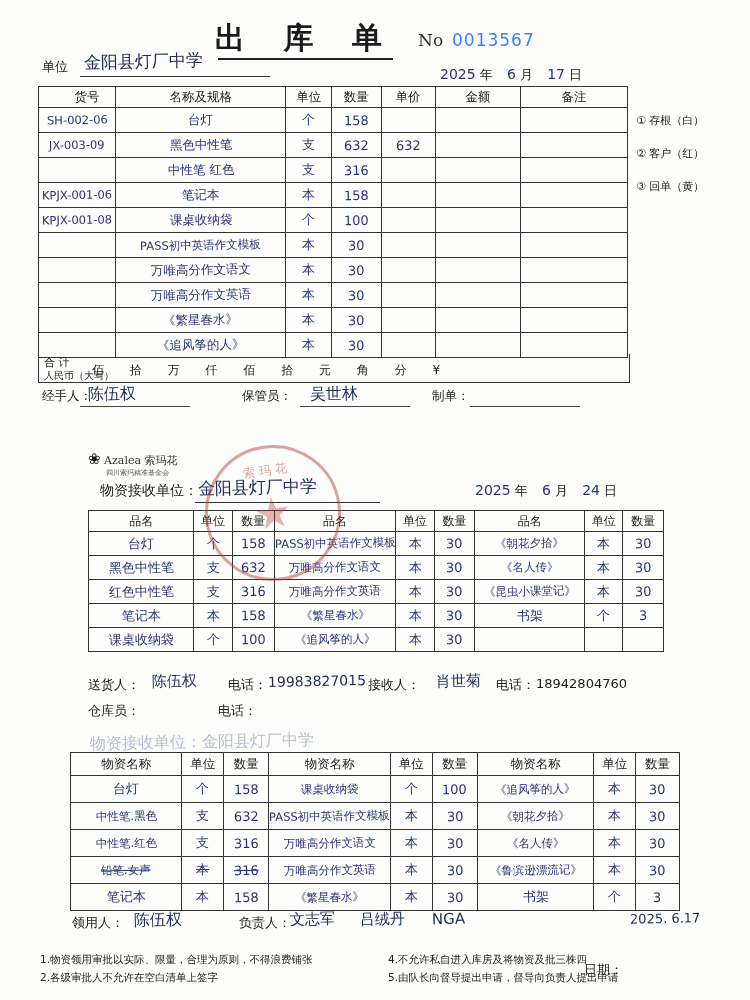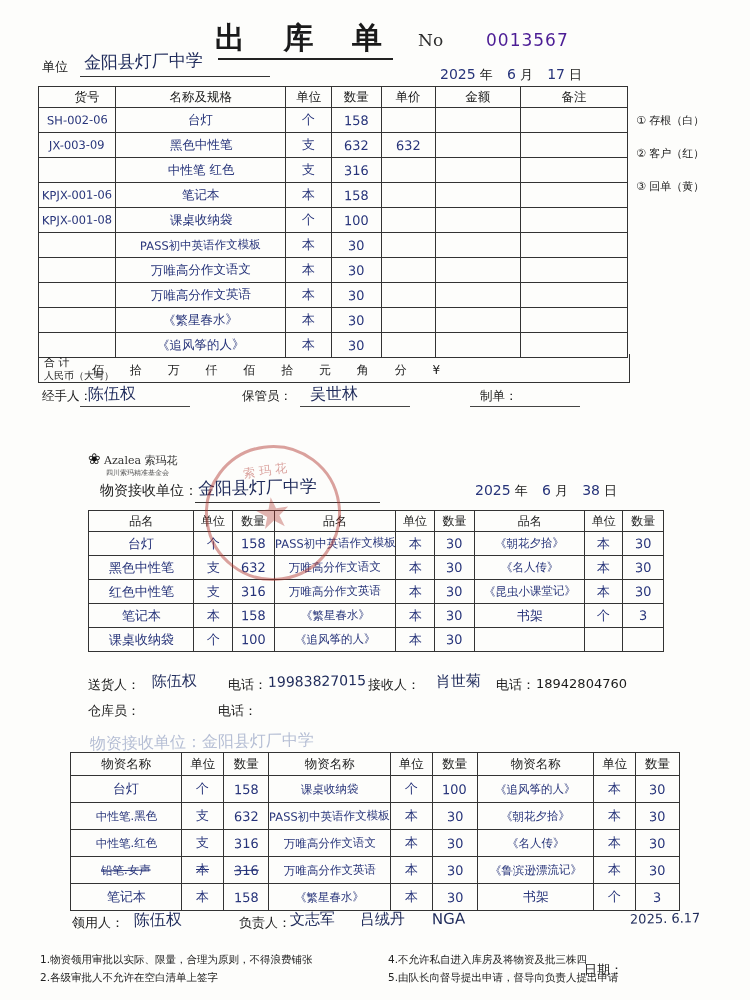"0013567" .hw.dark { color: #4c1d95 -> #3b82f6; margin-left: 34px -> none }
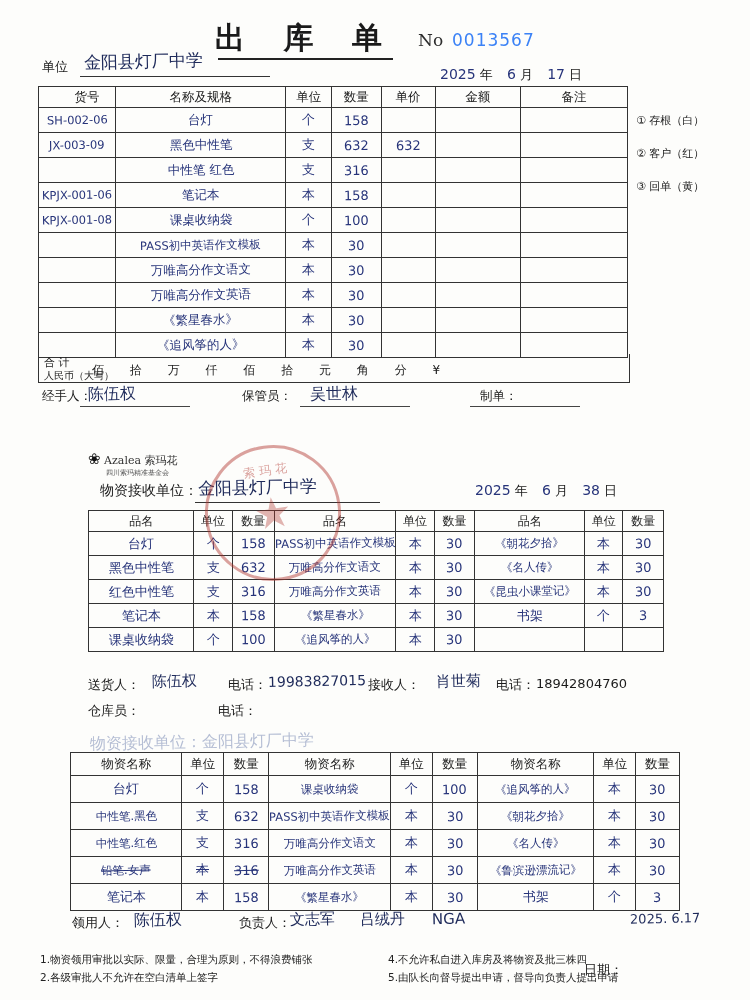"制单：" span.lbl { margin-left: 48px -> none }
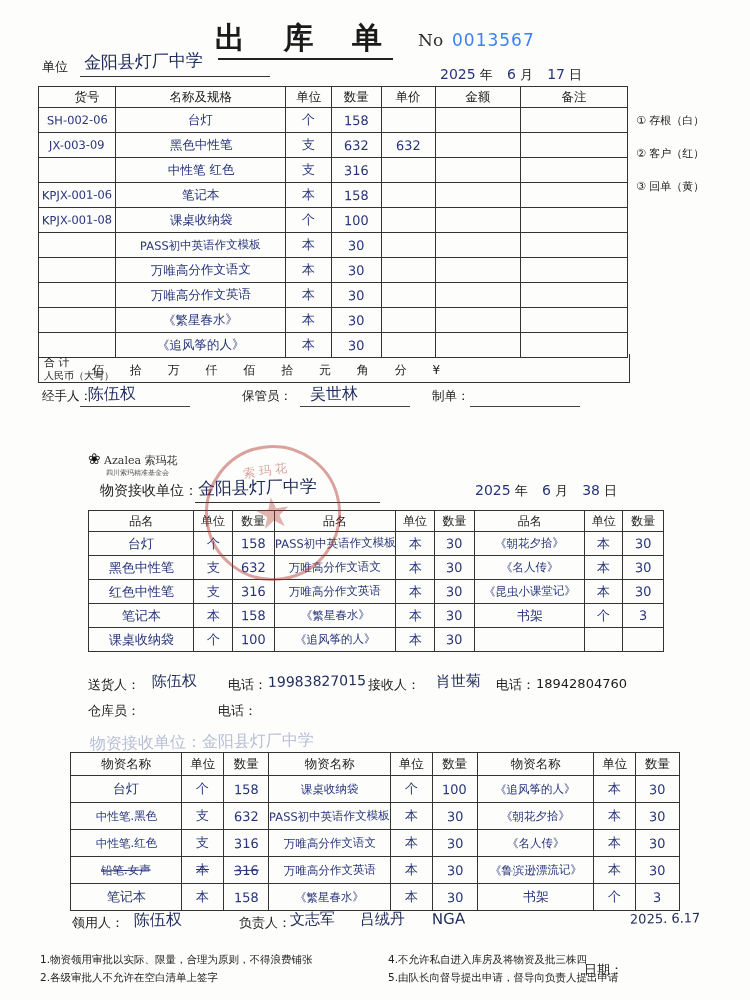"38" span.d { text: 38 -> 24 }
